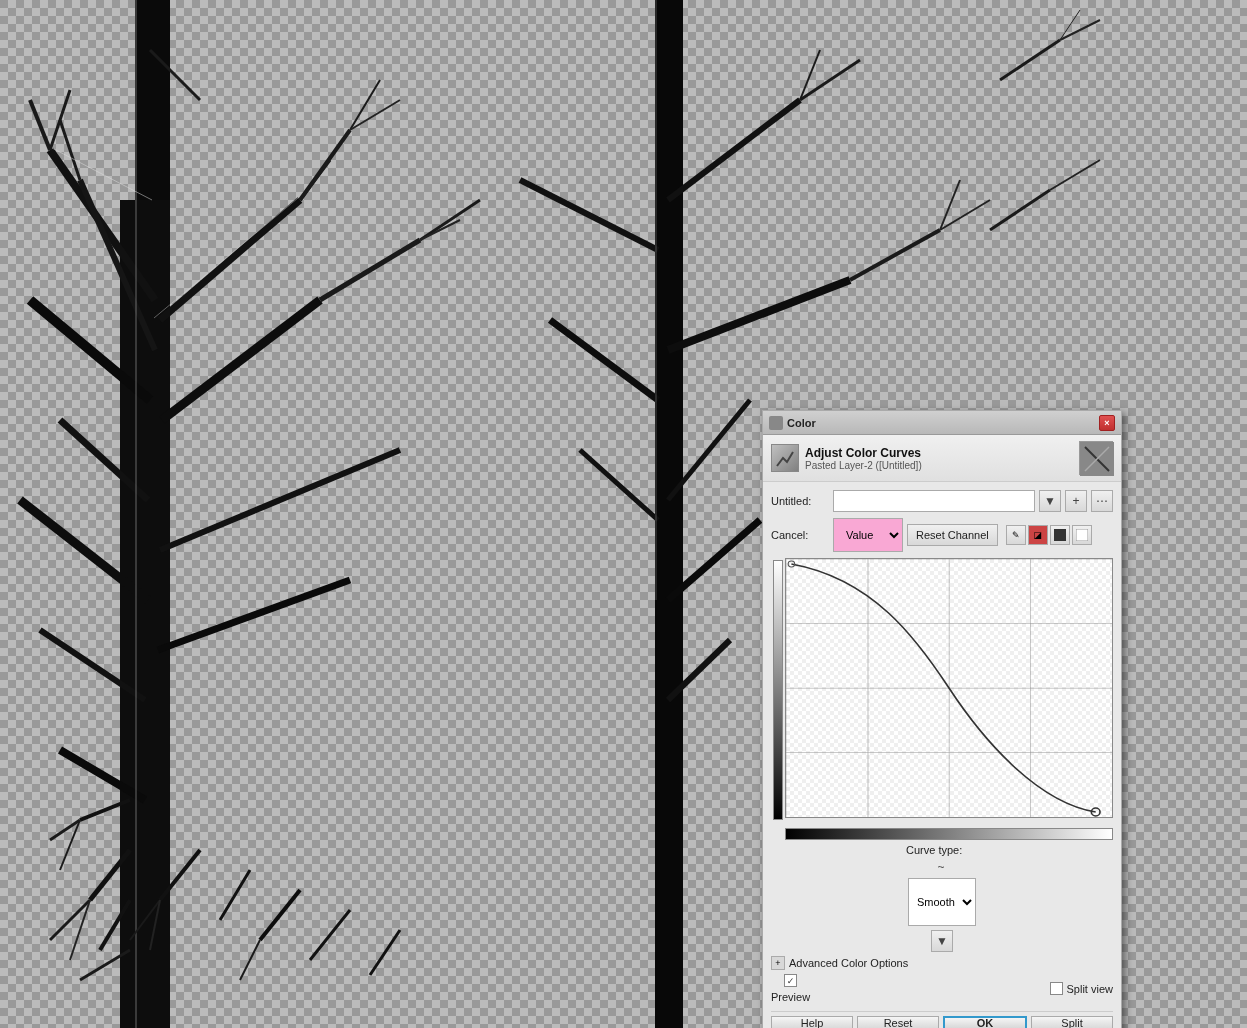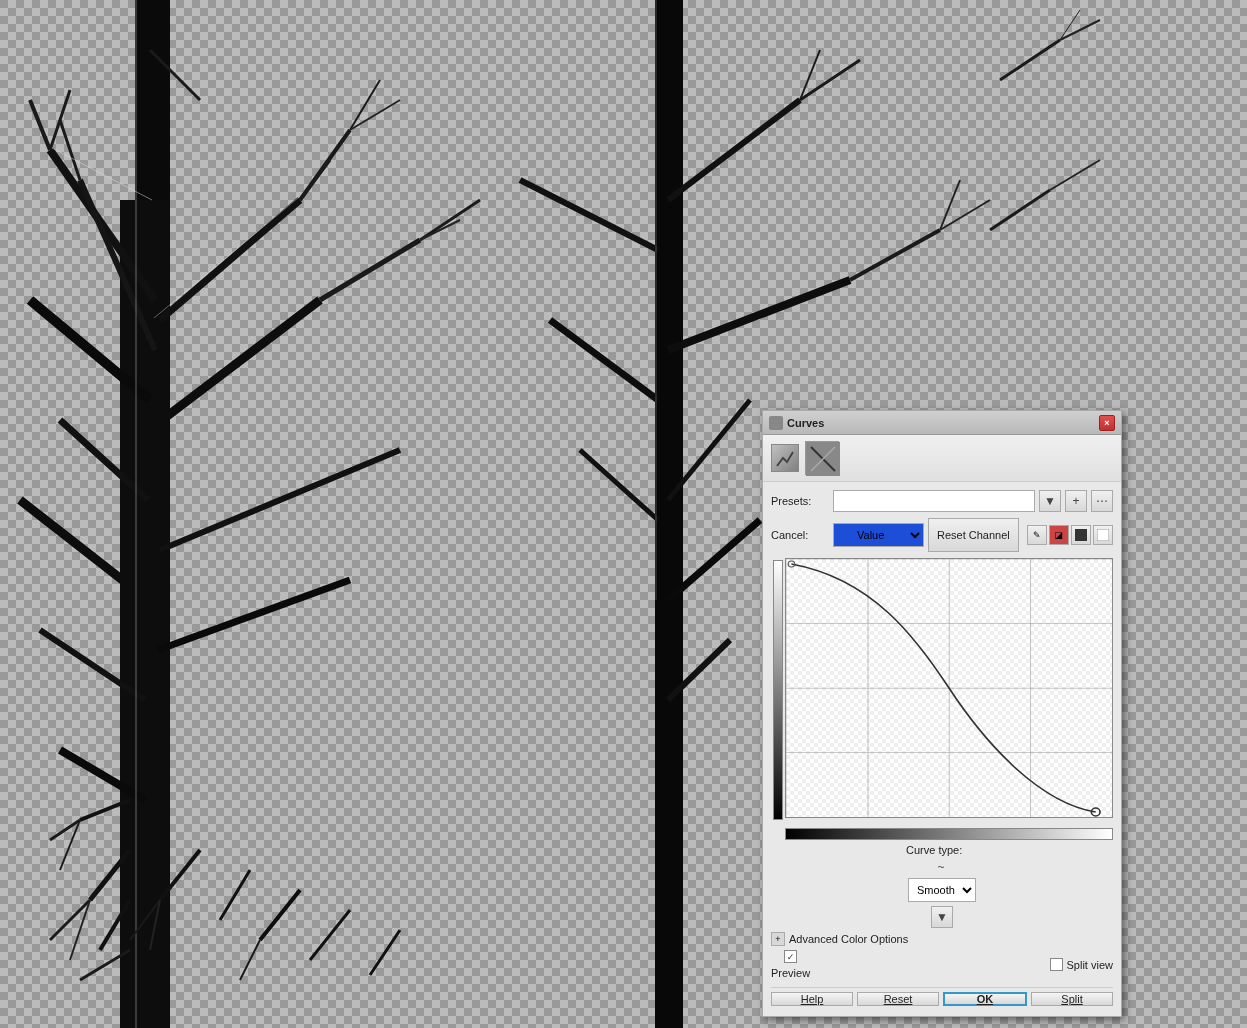"Curves" span { text: Curves -> Color }
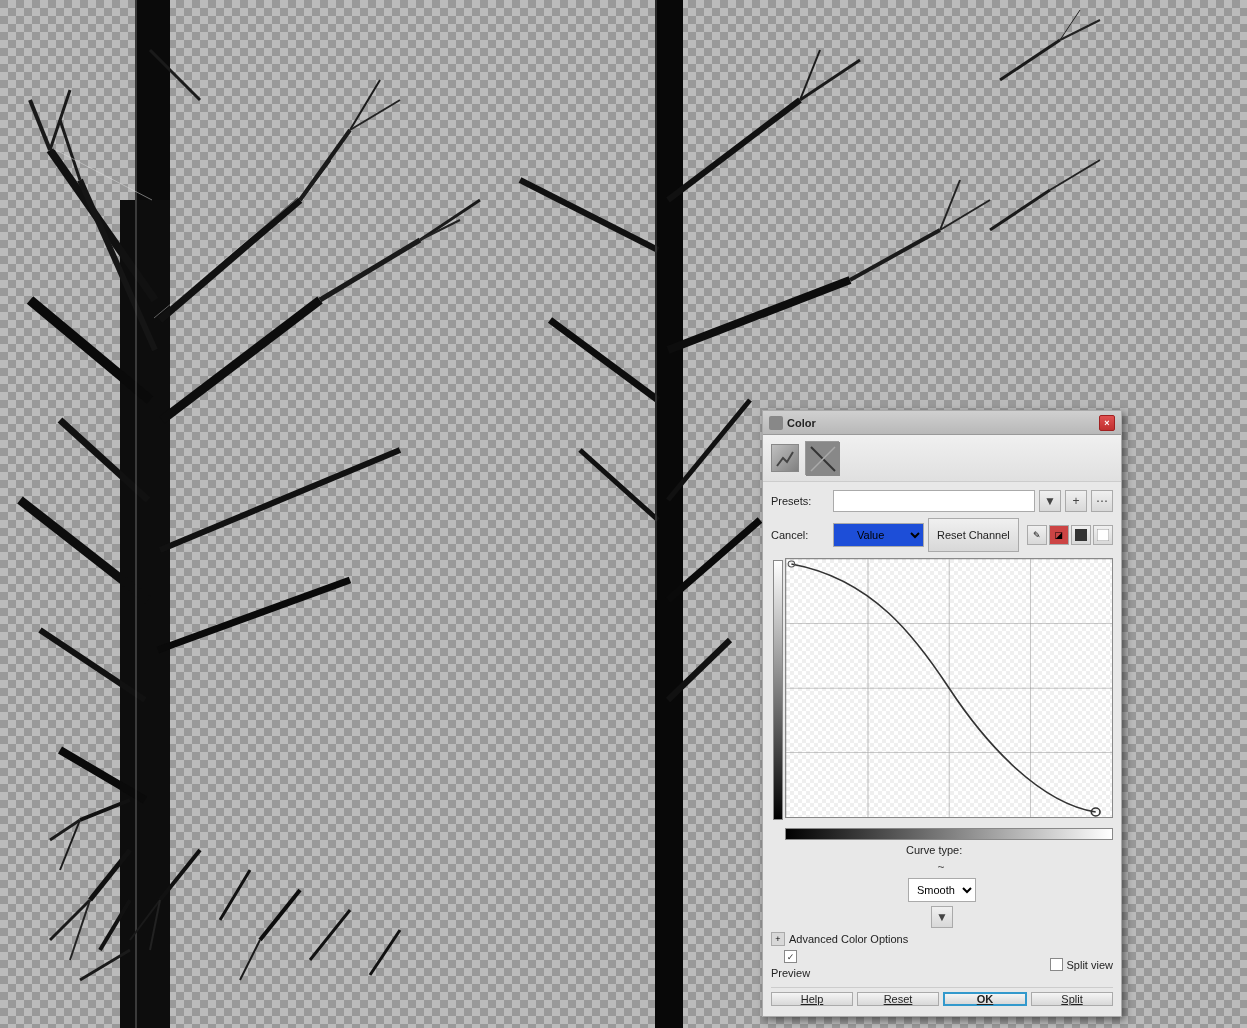"Adjust Color Curves" div.header-text { html: none -> <div> <div>Adjust Color Curves</div> <div>Pasted Layer-2 ([Untitled])</div> </div> }
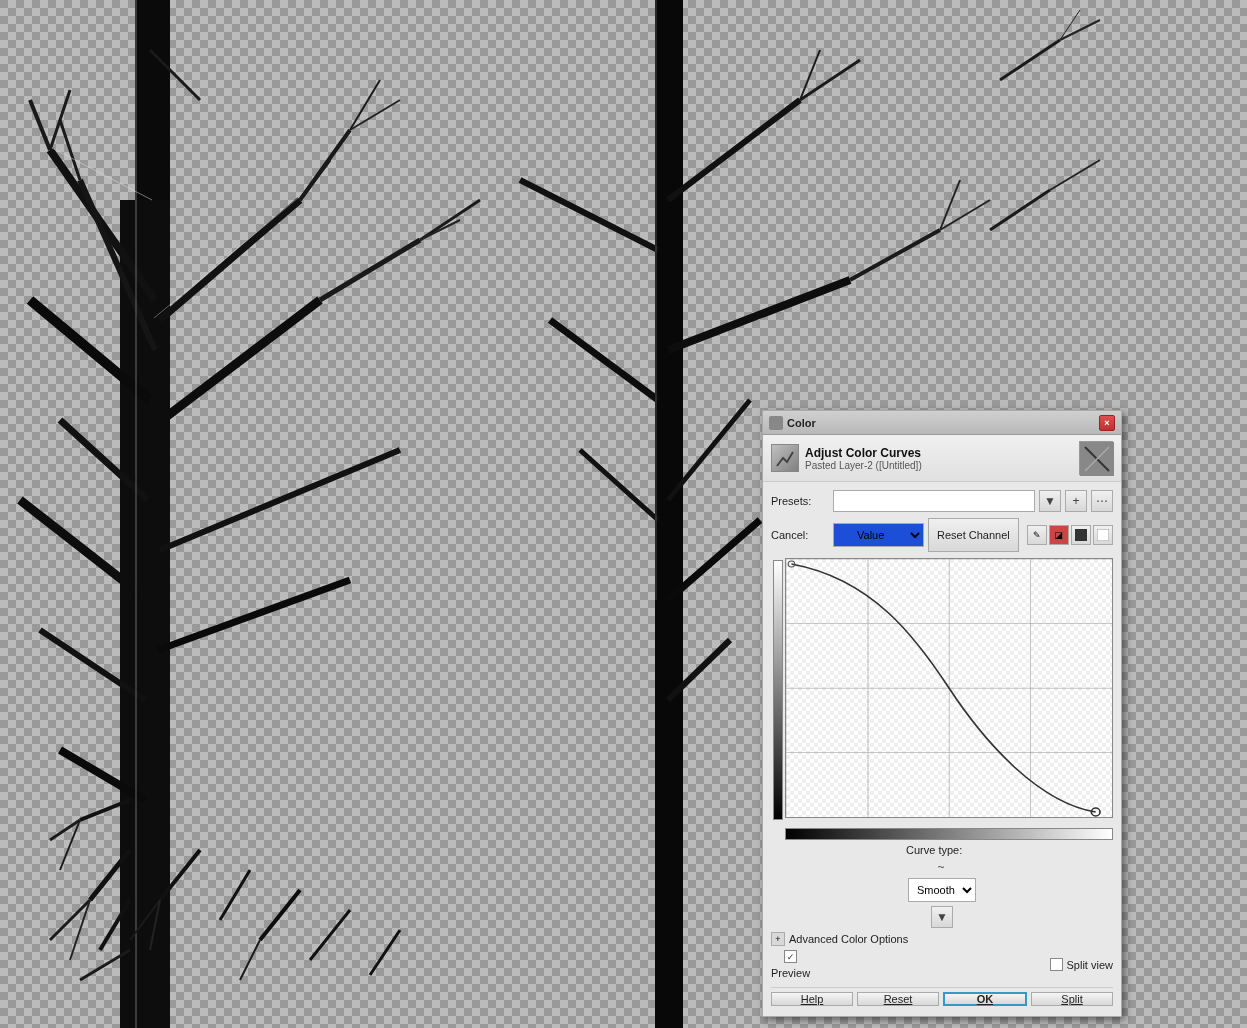"Presets:" span.form-label { text: Presets -> Untitled }
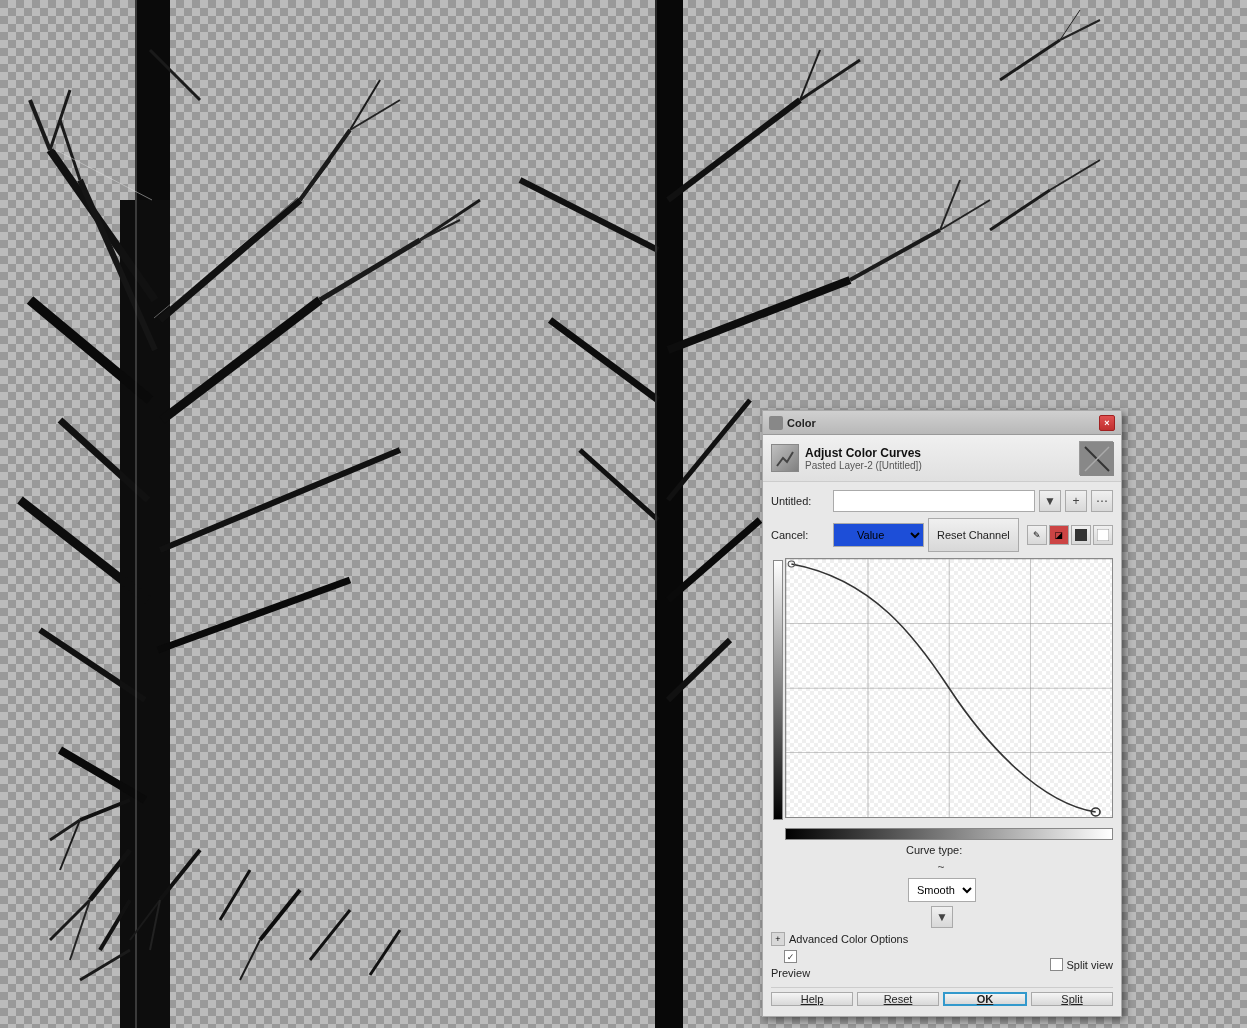"Value" .channel-select { background: #1d4ed8 -> #f9a8d4; height: 24px -> 34px; padding: 0 19px -> 0 8px }
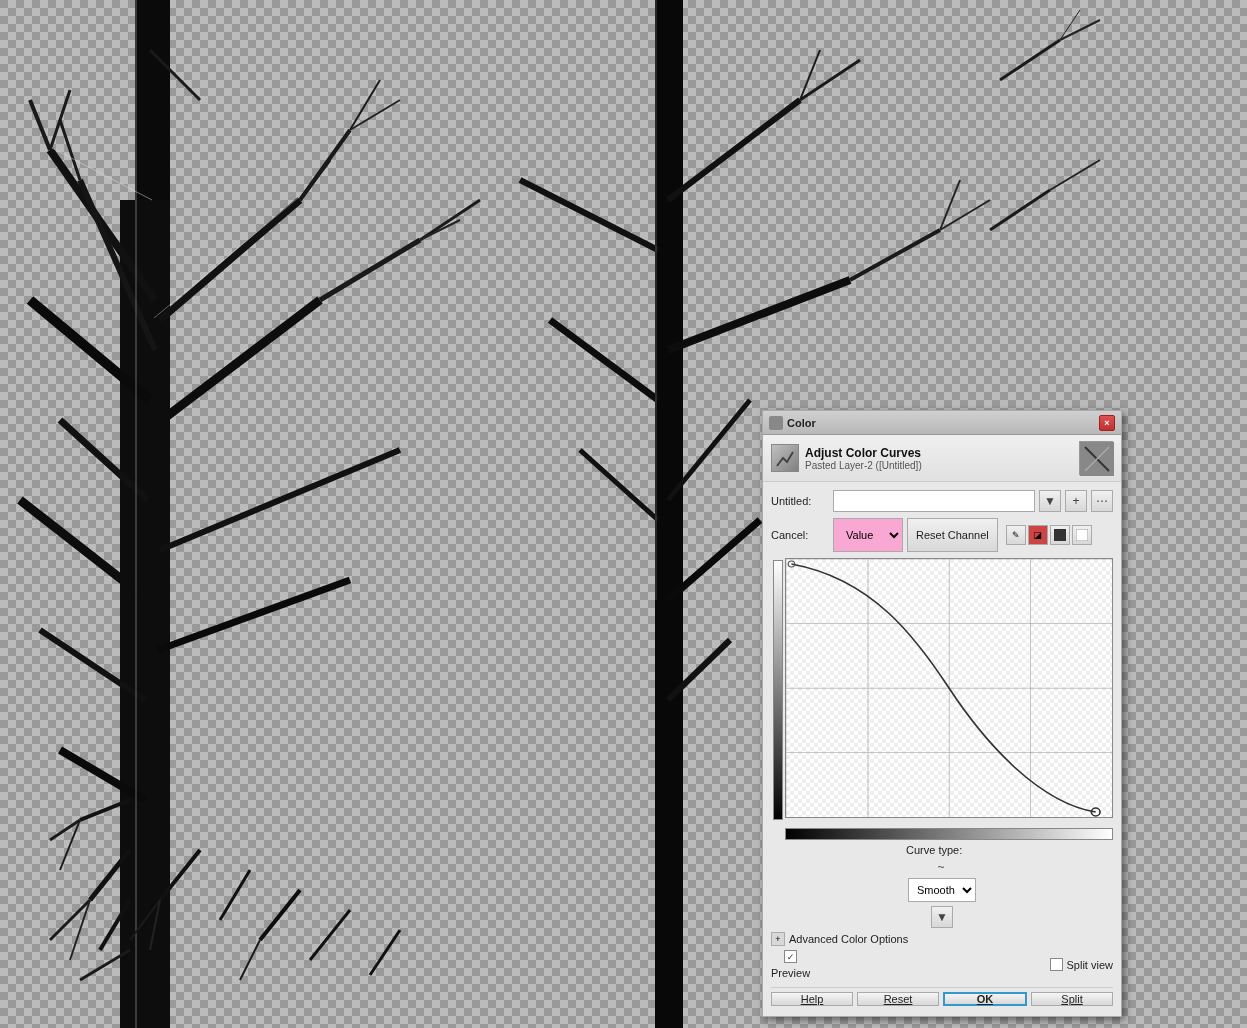"Reset Channel" .reset-btn { height: 34px -> 22px }
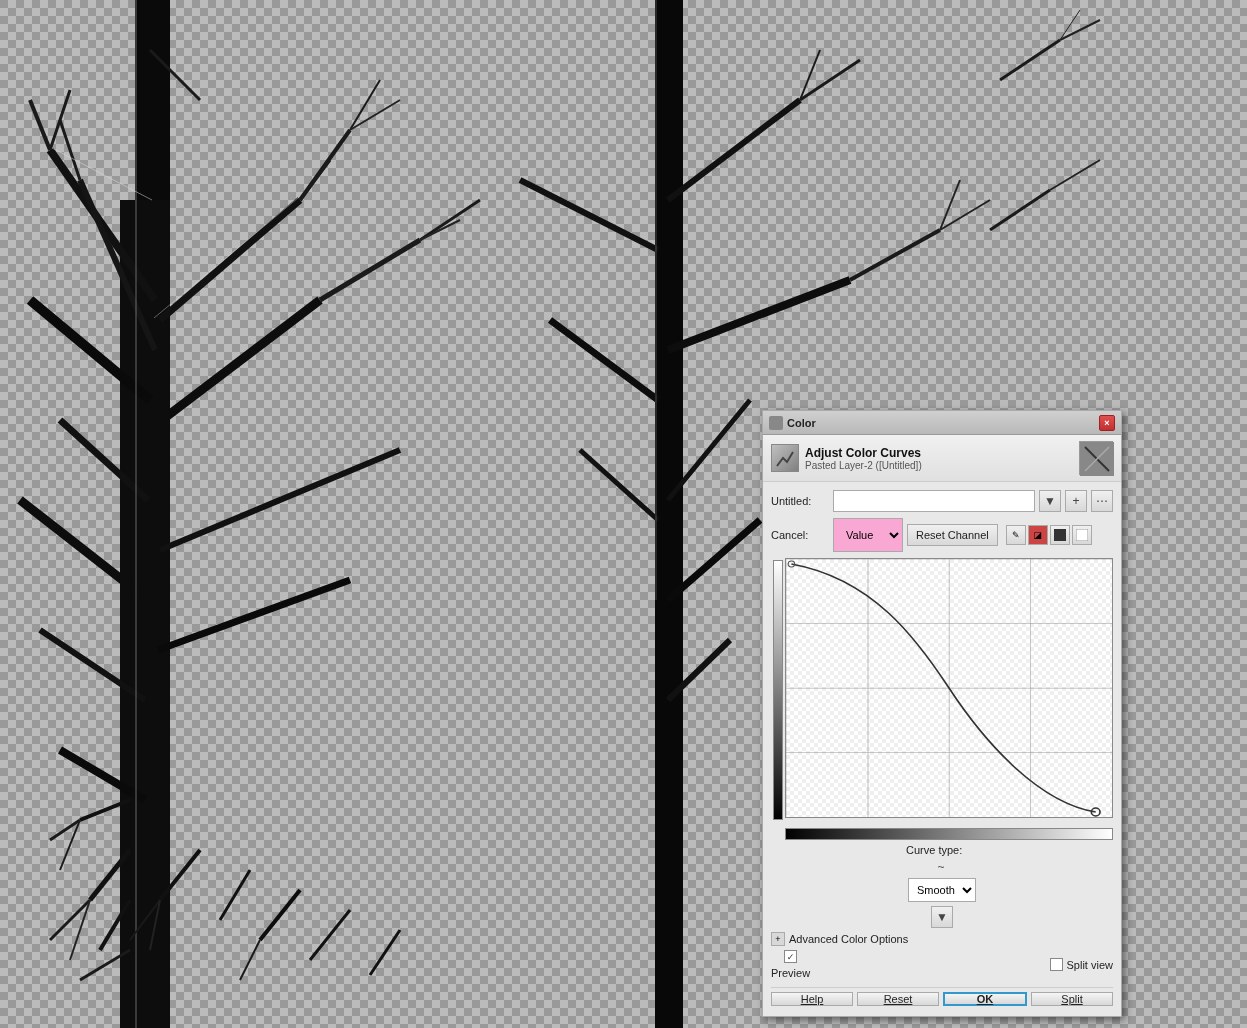"Smooth" .curve-type-select { padding: 4px 4px -> 16px 4px }
